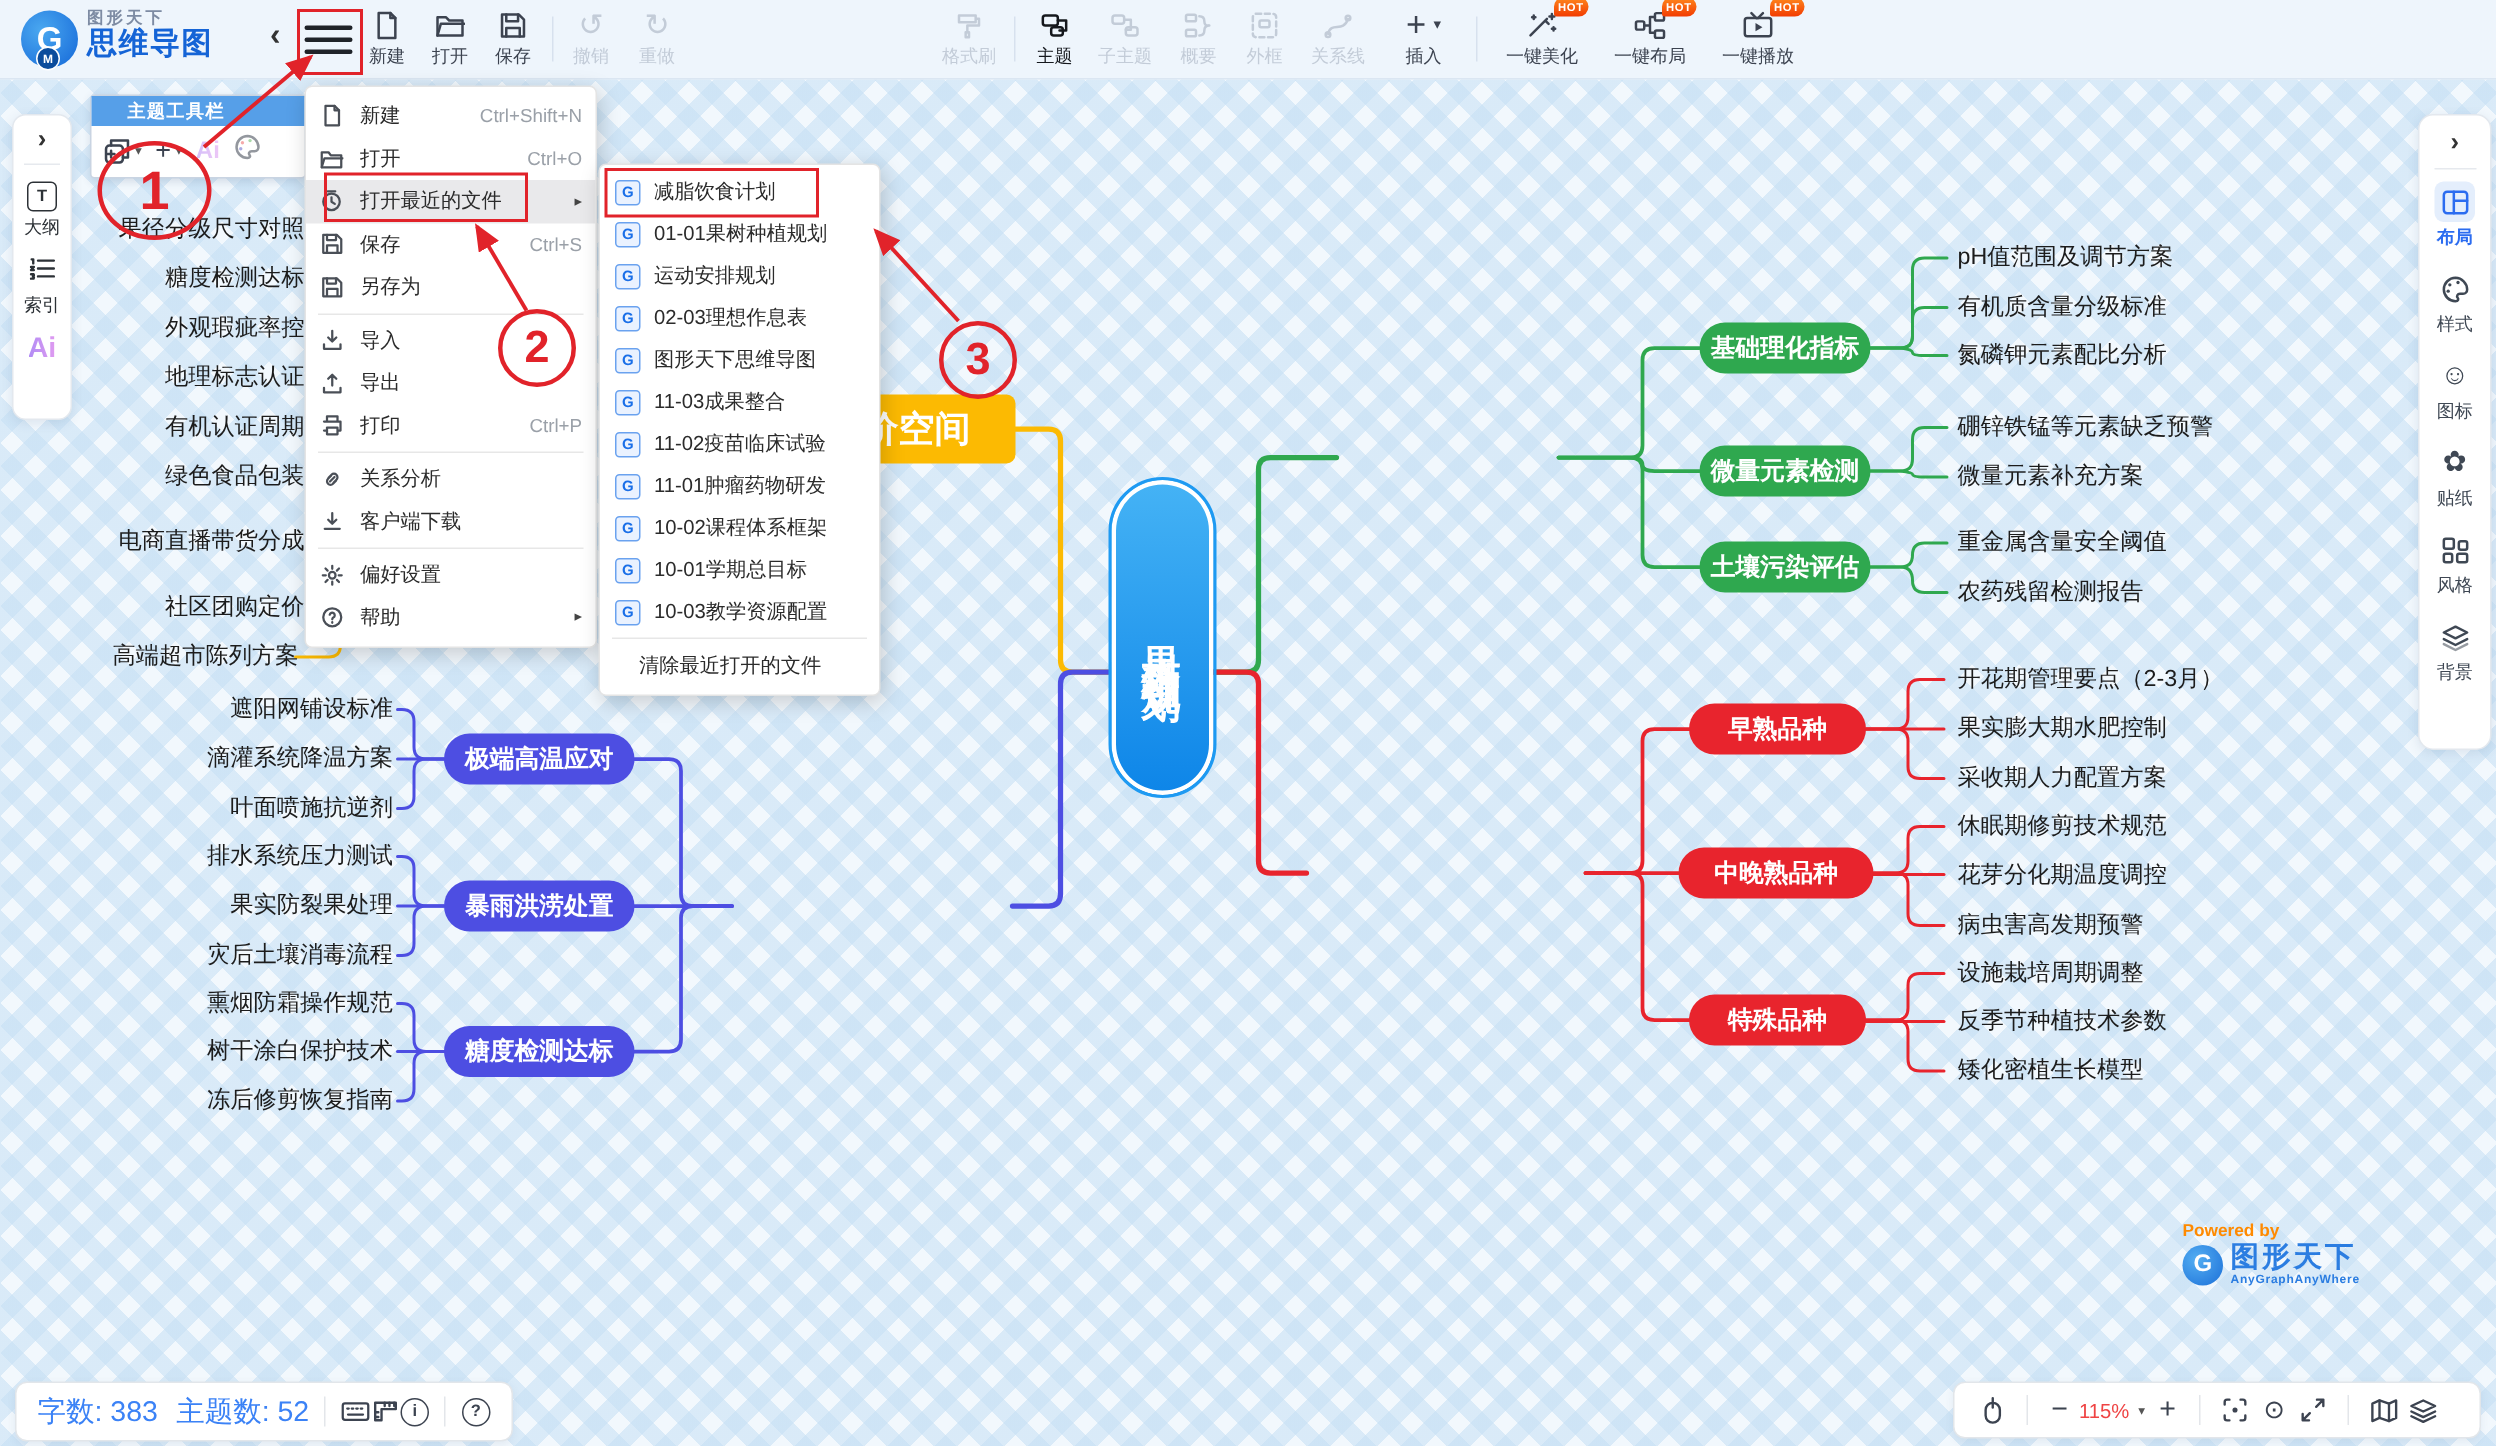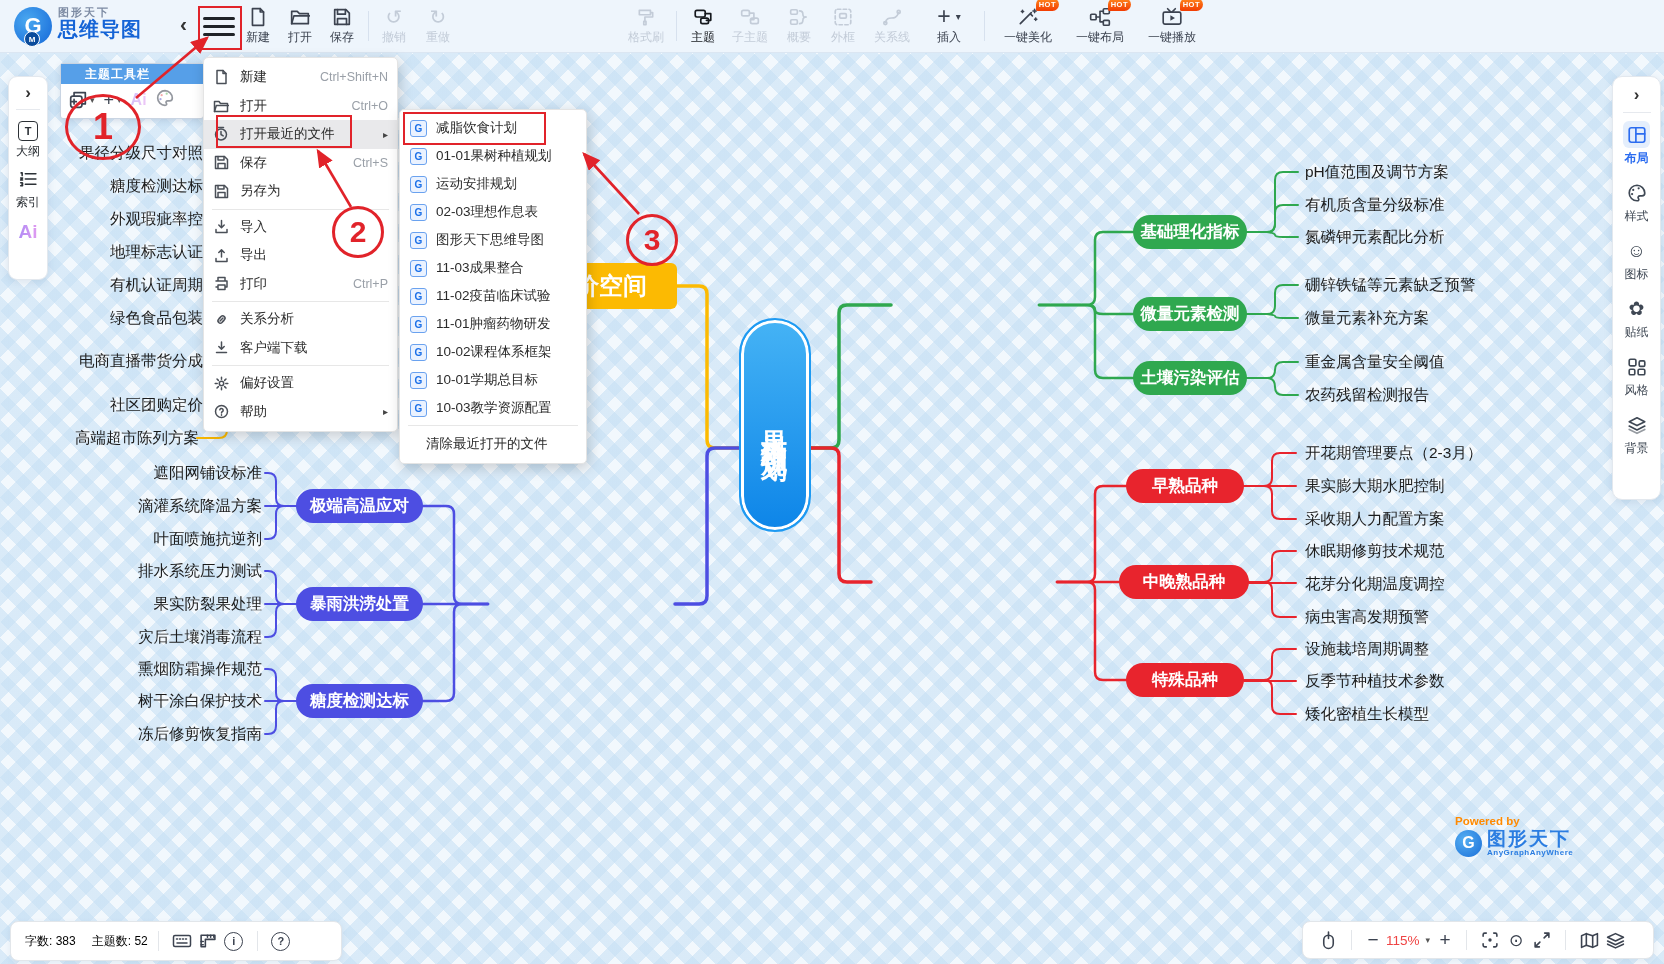"字数: 383" .bbar .txt { color: #000000 -> #3b82f6; font-size: 12px -> 19px }
